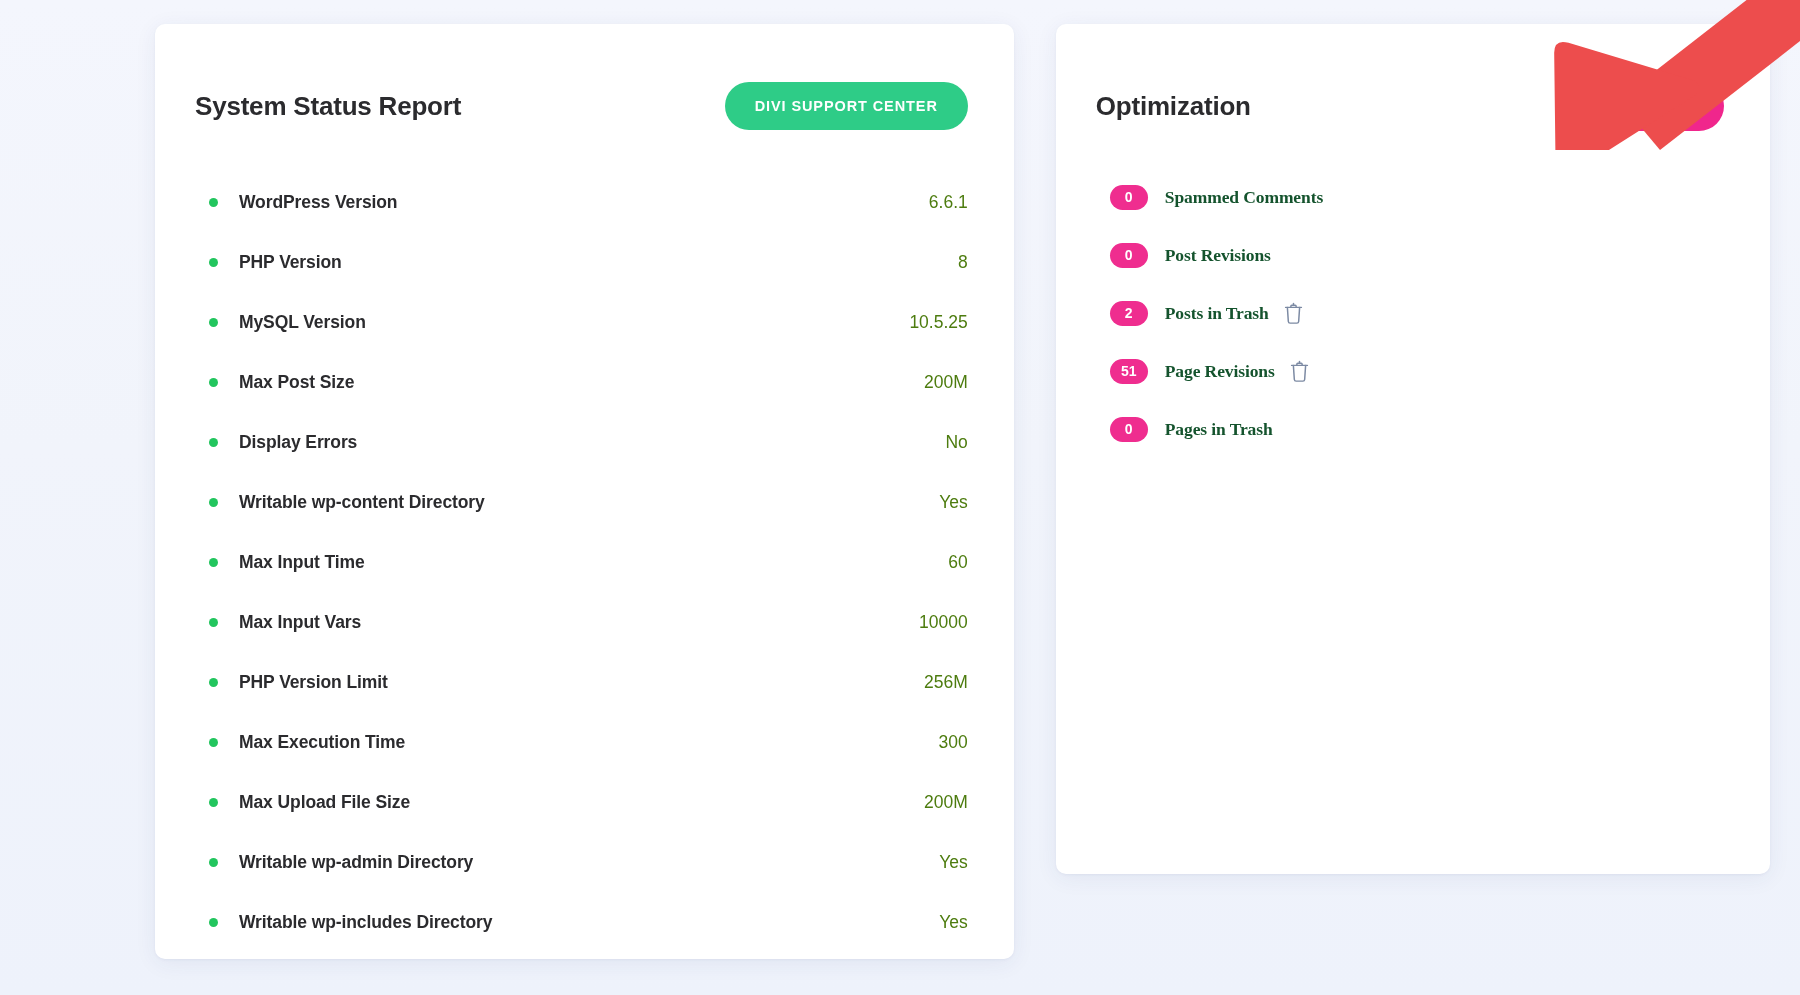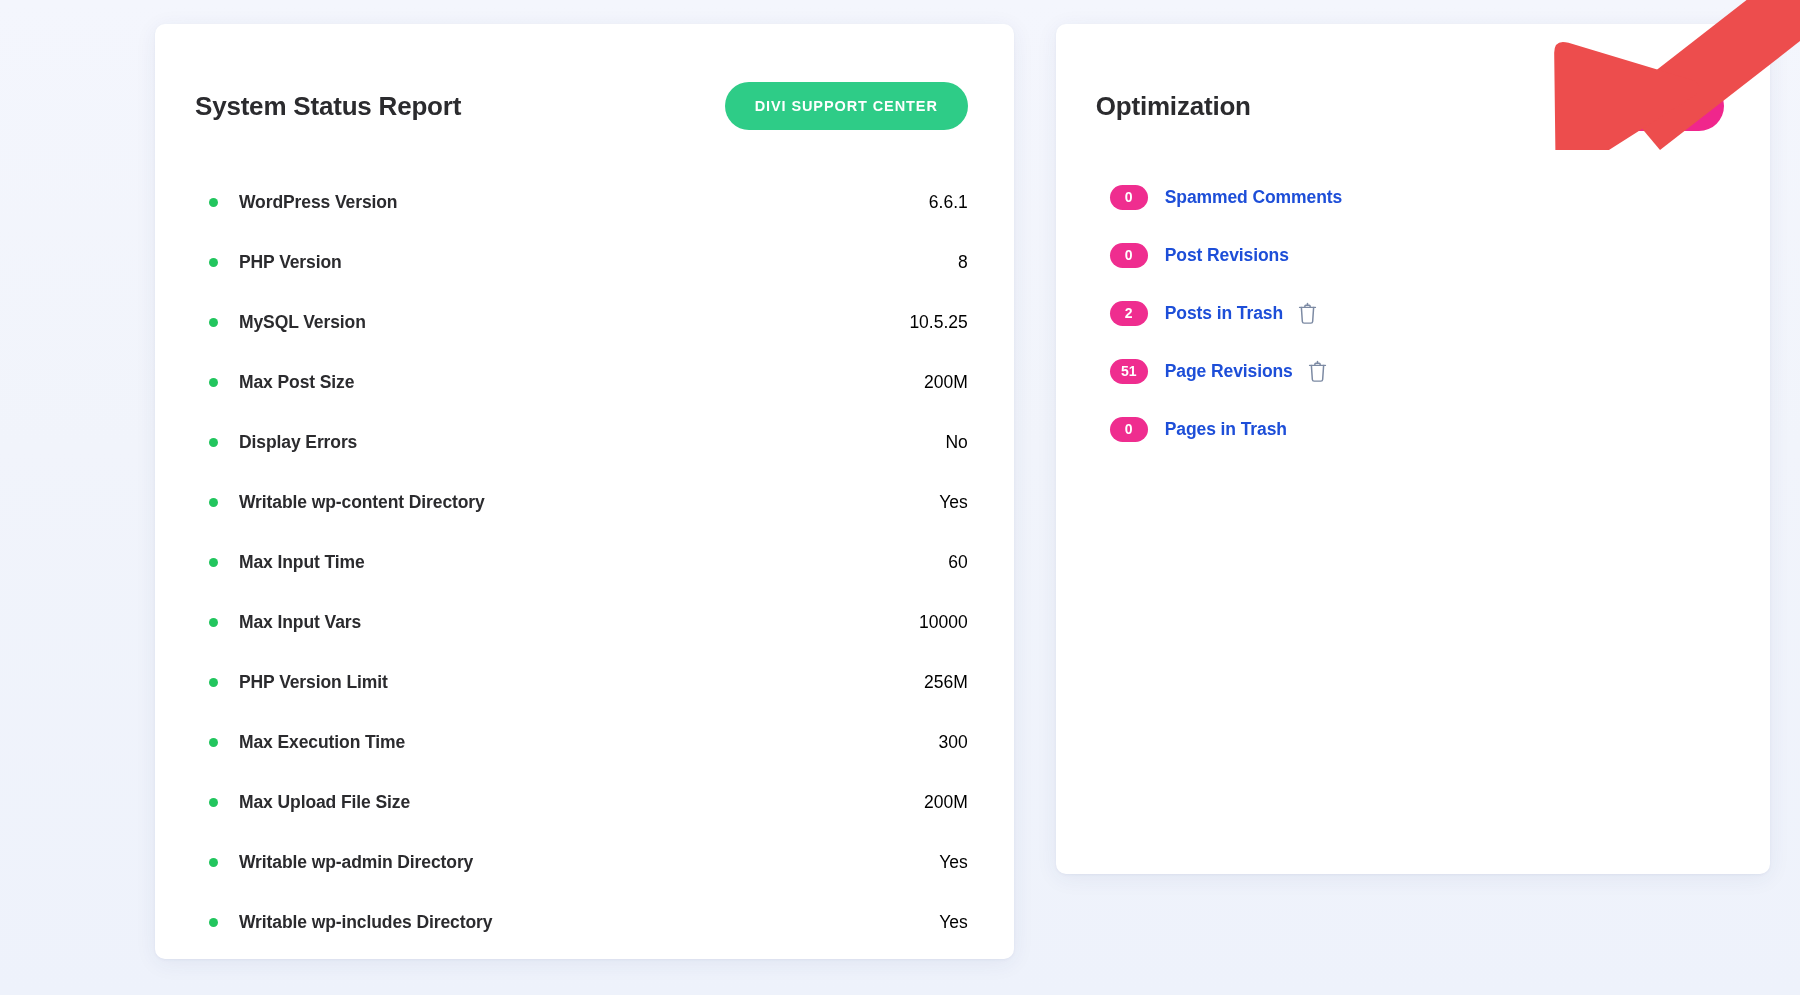"6.6.1" .status-value { color: #000000 -> #4d7c0f }
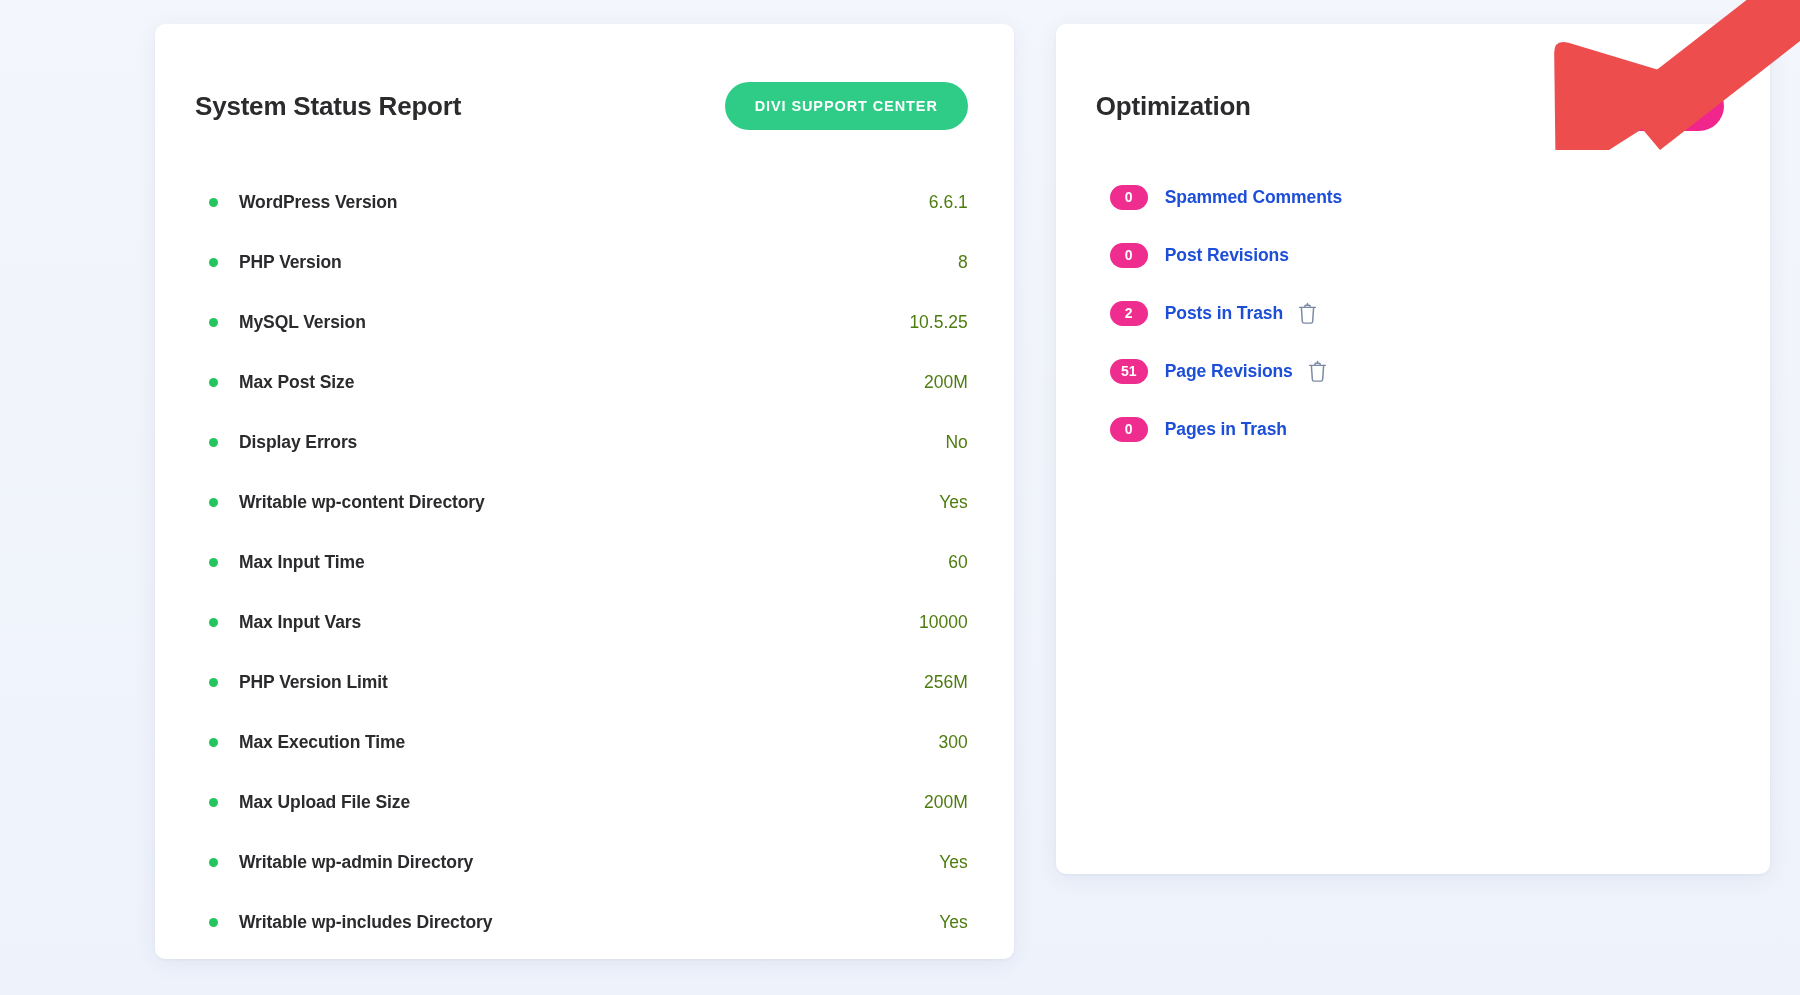"Spammed Comments" .opt-label { color: #1d4ed8 -> #14532d; font-family: none -> Liberation Serif, serif }
